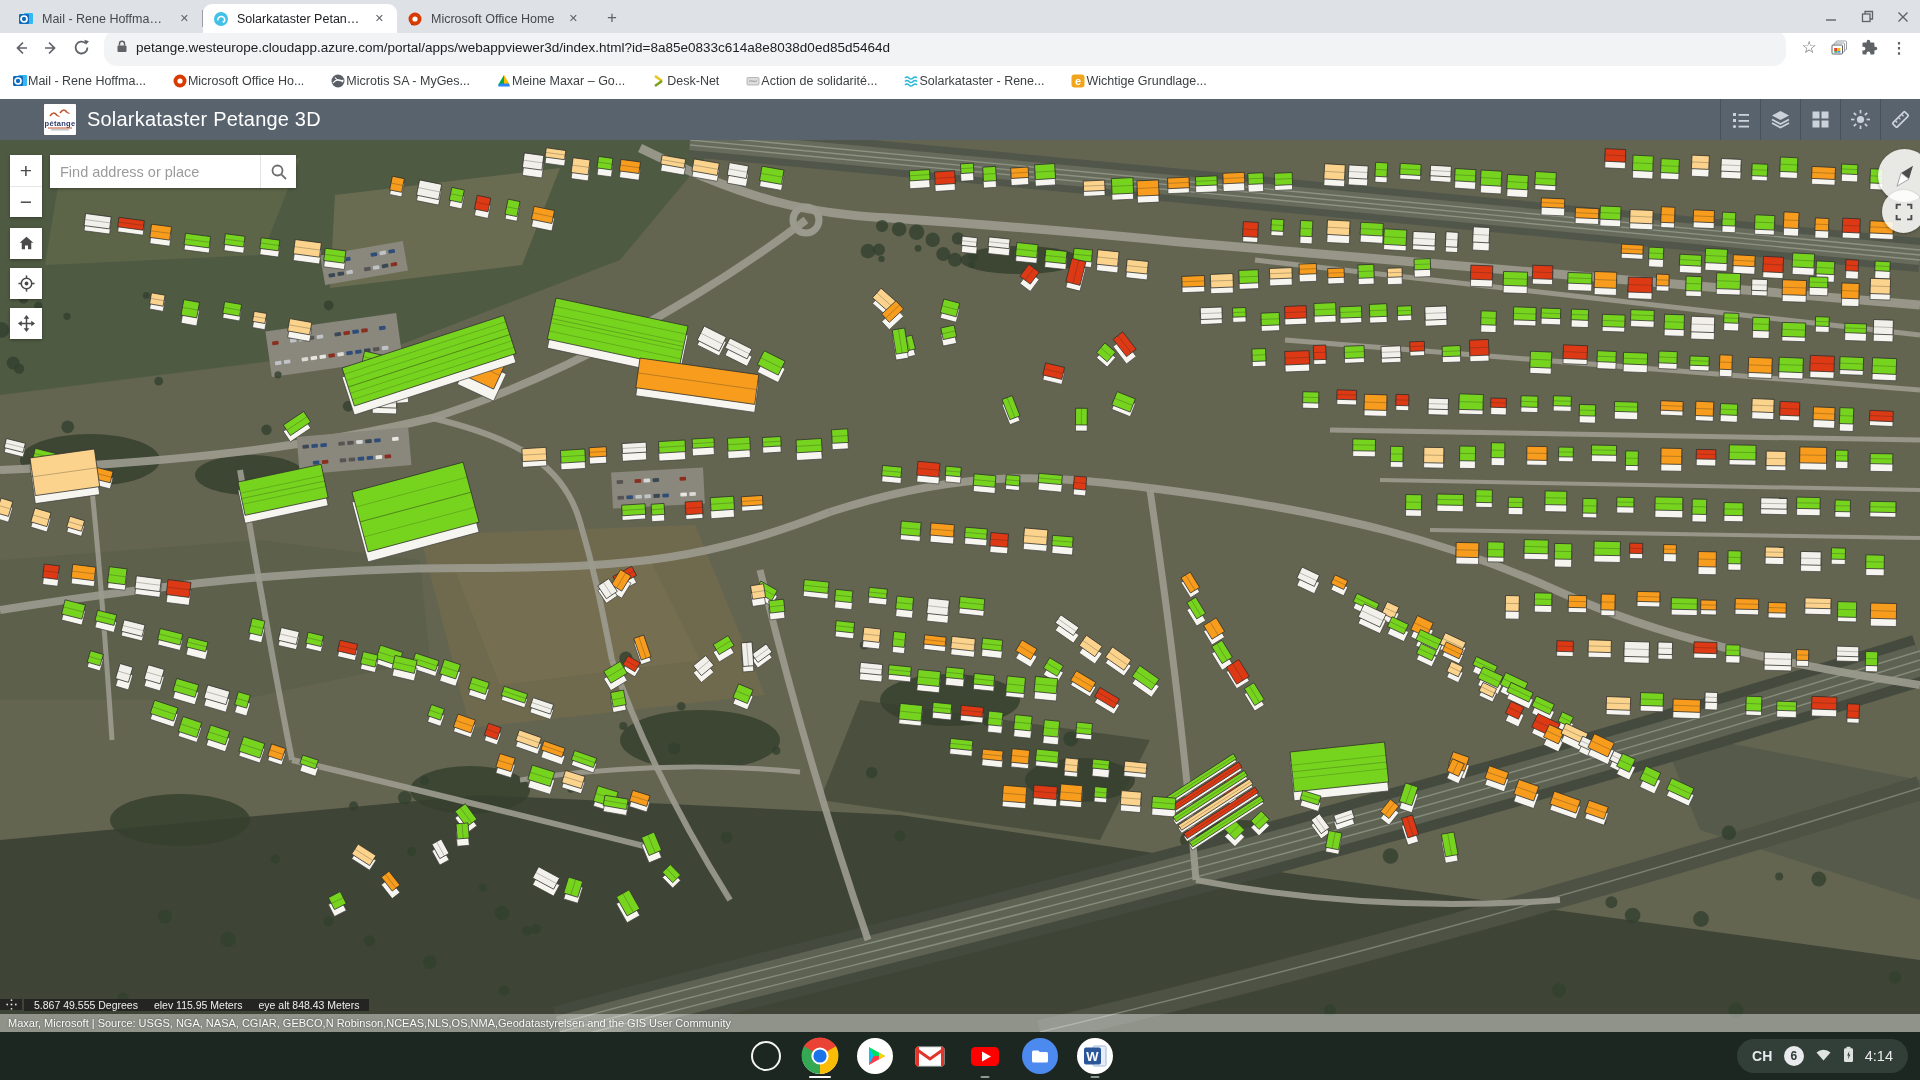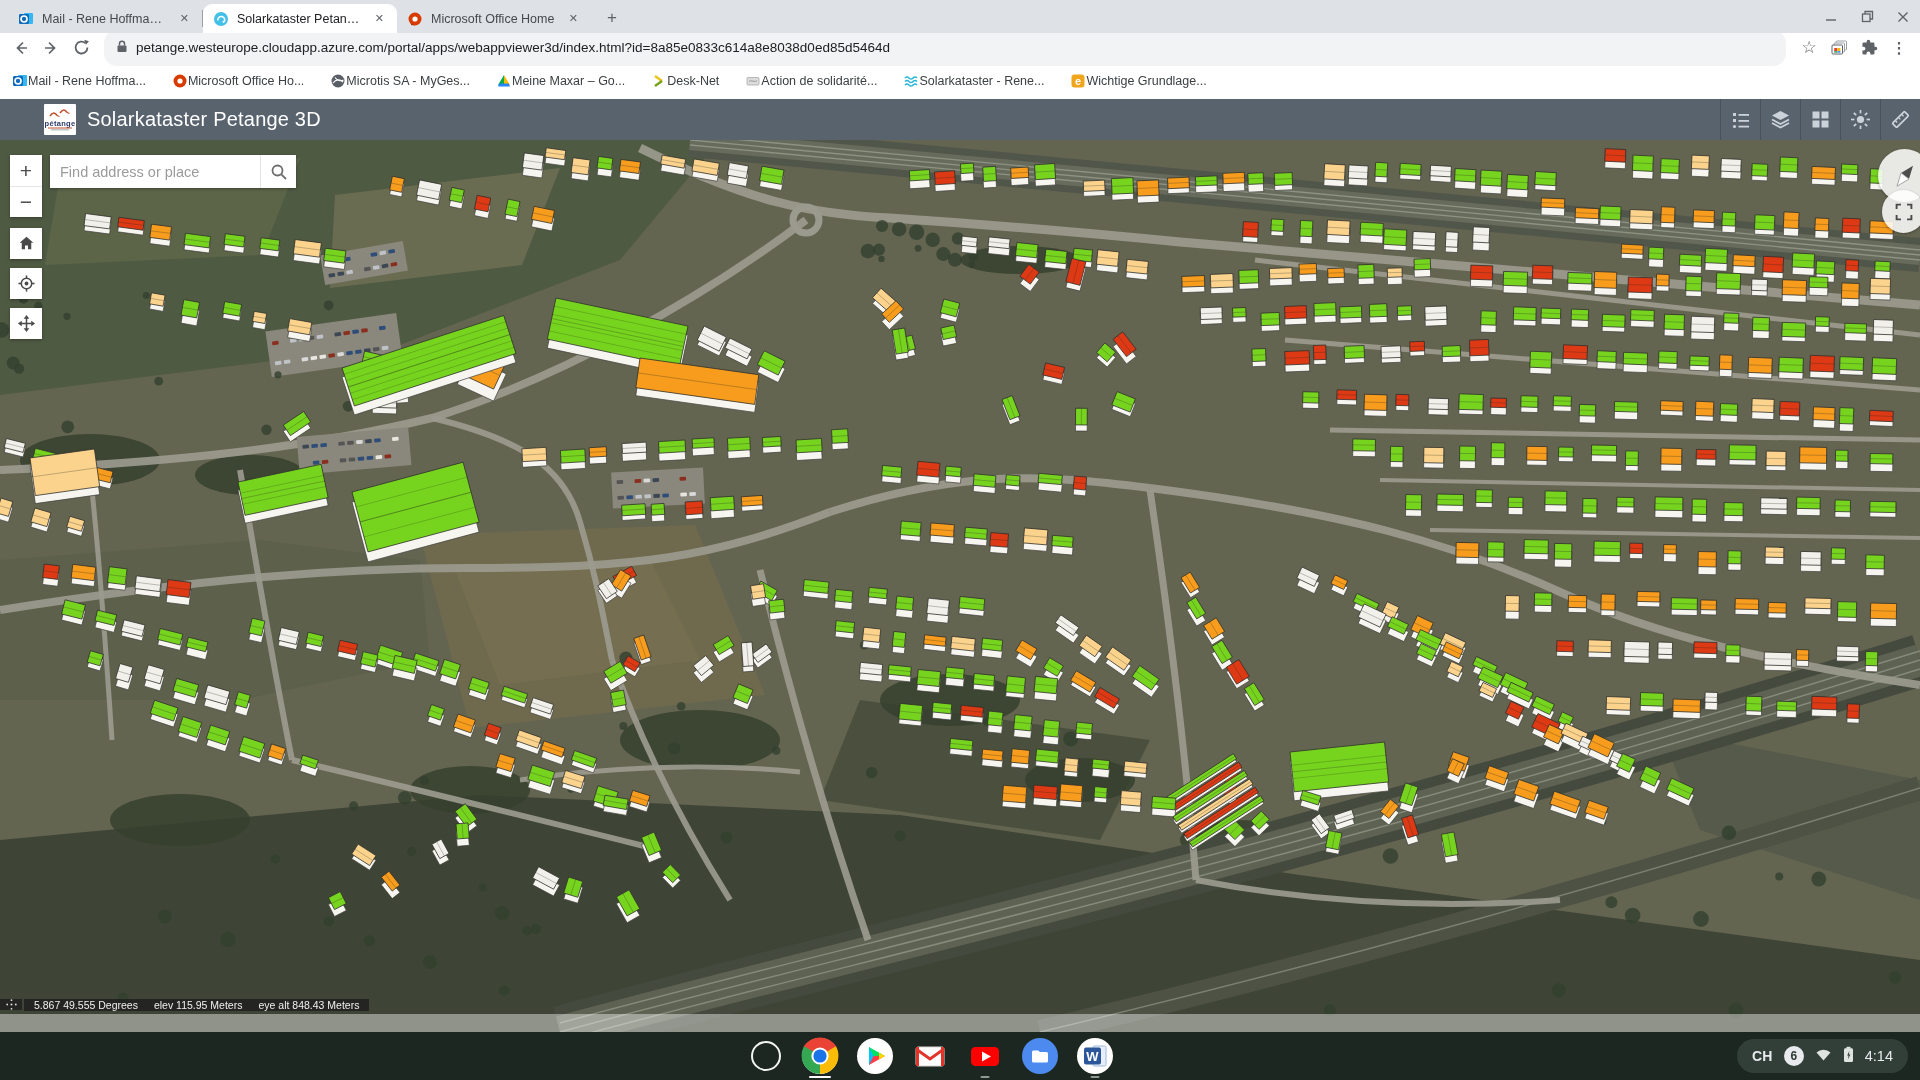"Maxar, Microsoft | Source: USGS," span.attribtext { html: none -> <span>Maxar, Microsoft | Source: USGS, NGA, NASA, CGIAR, GEBCO,N Robinson,NCEAS,NLS,OS,NMA,Geodatastyrelsen and the GIS User Community</span> }
